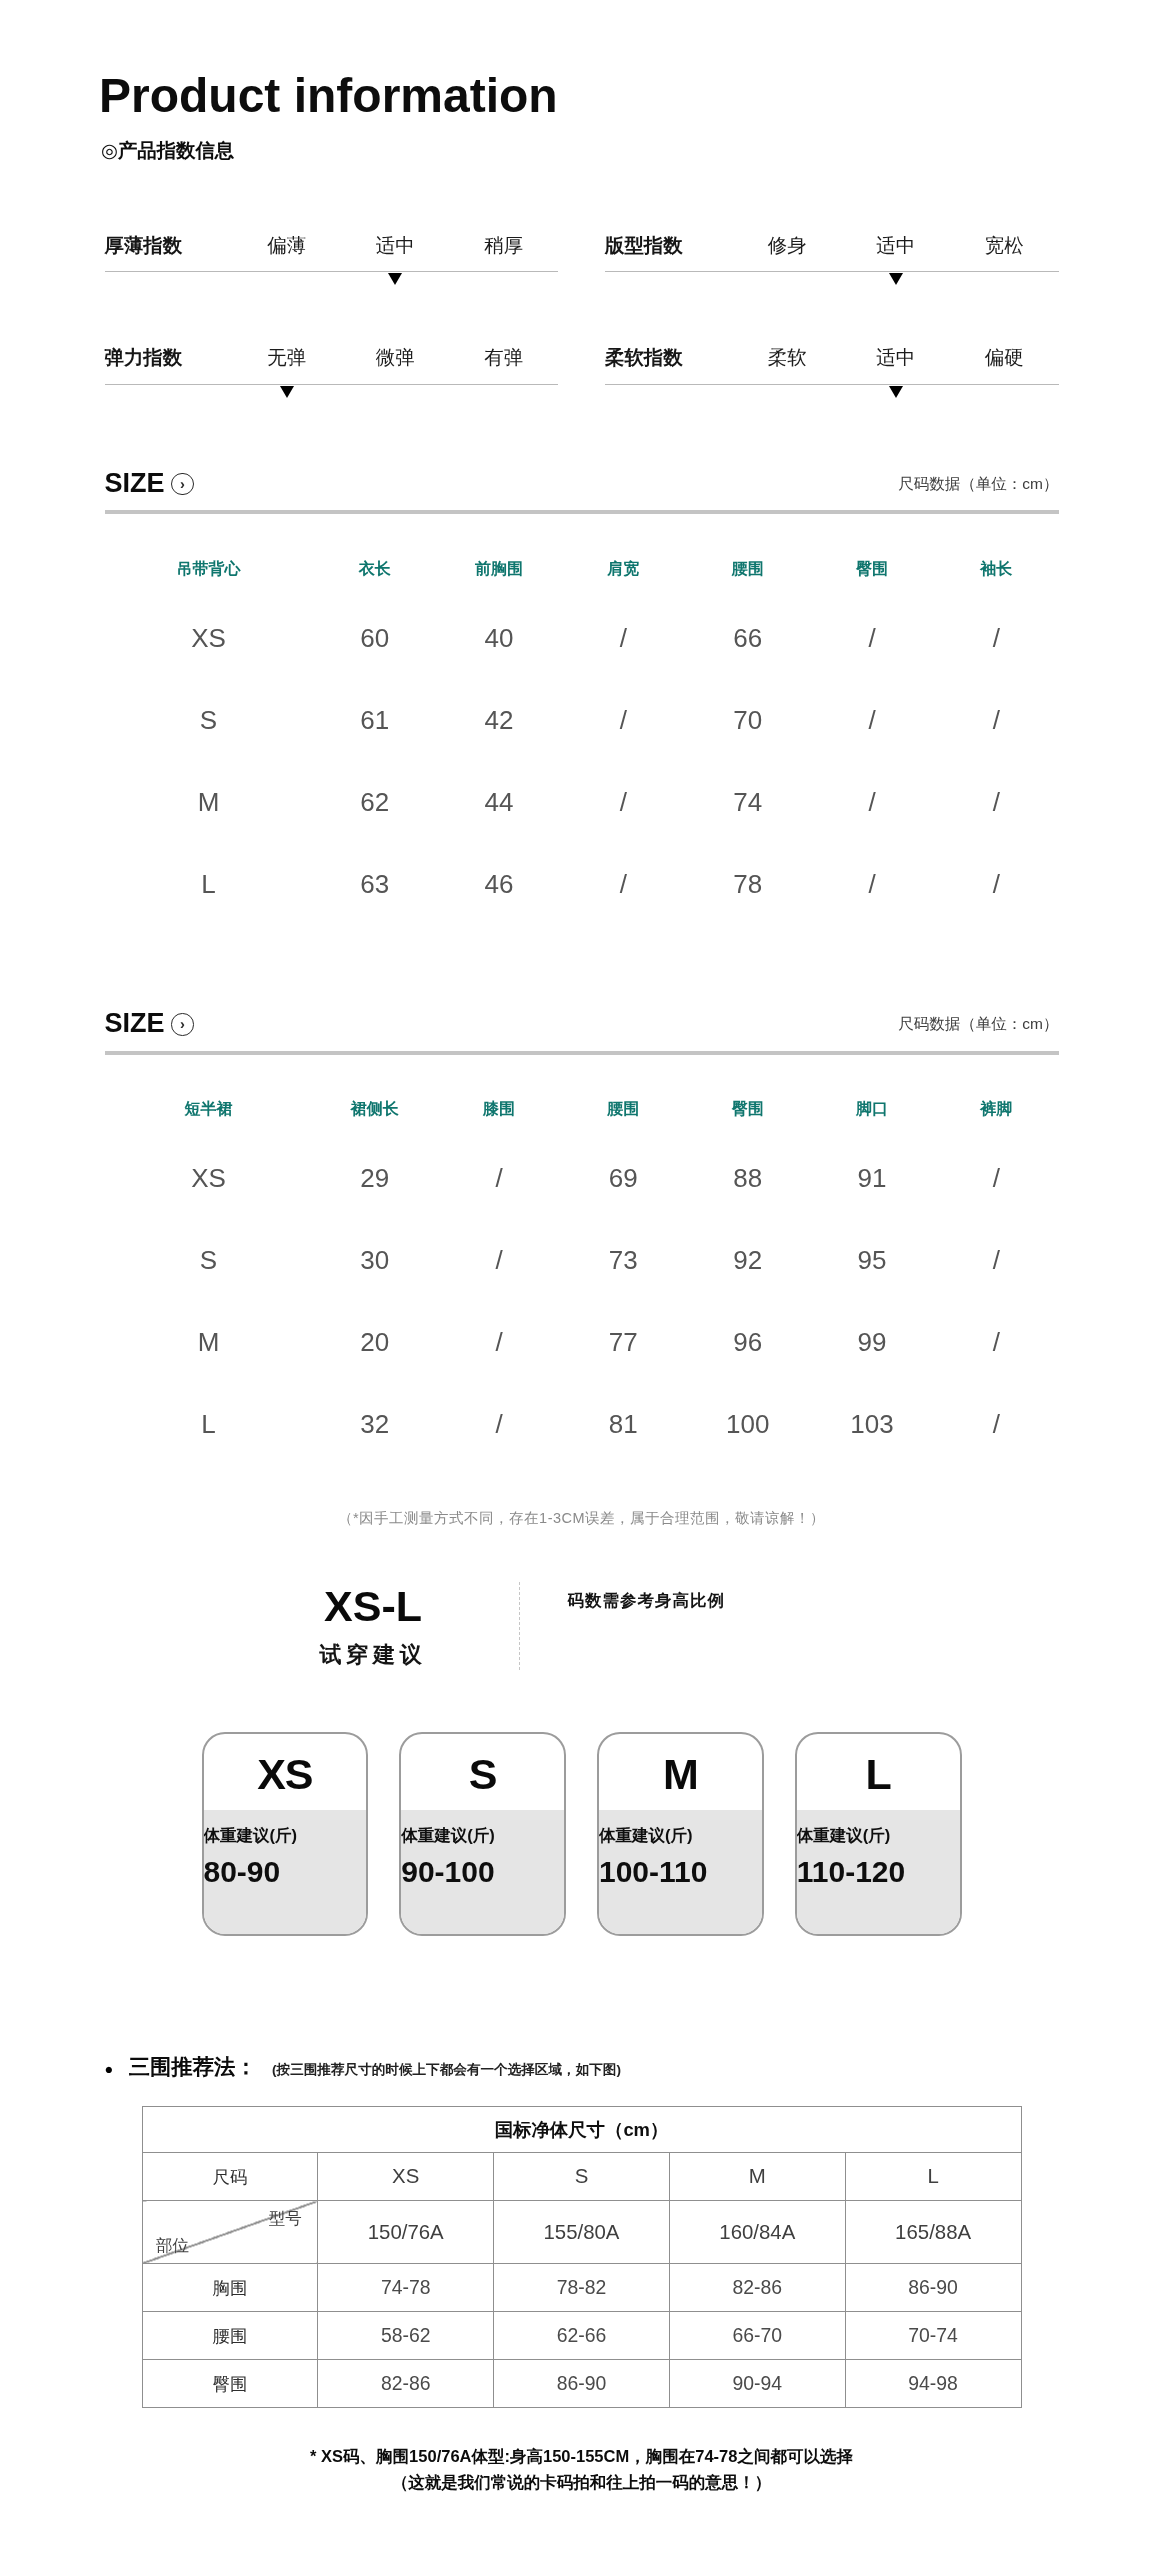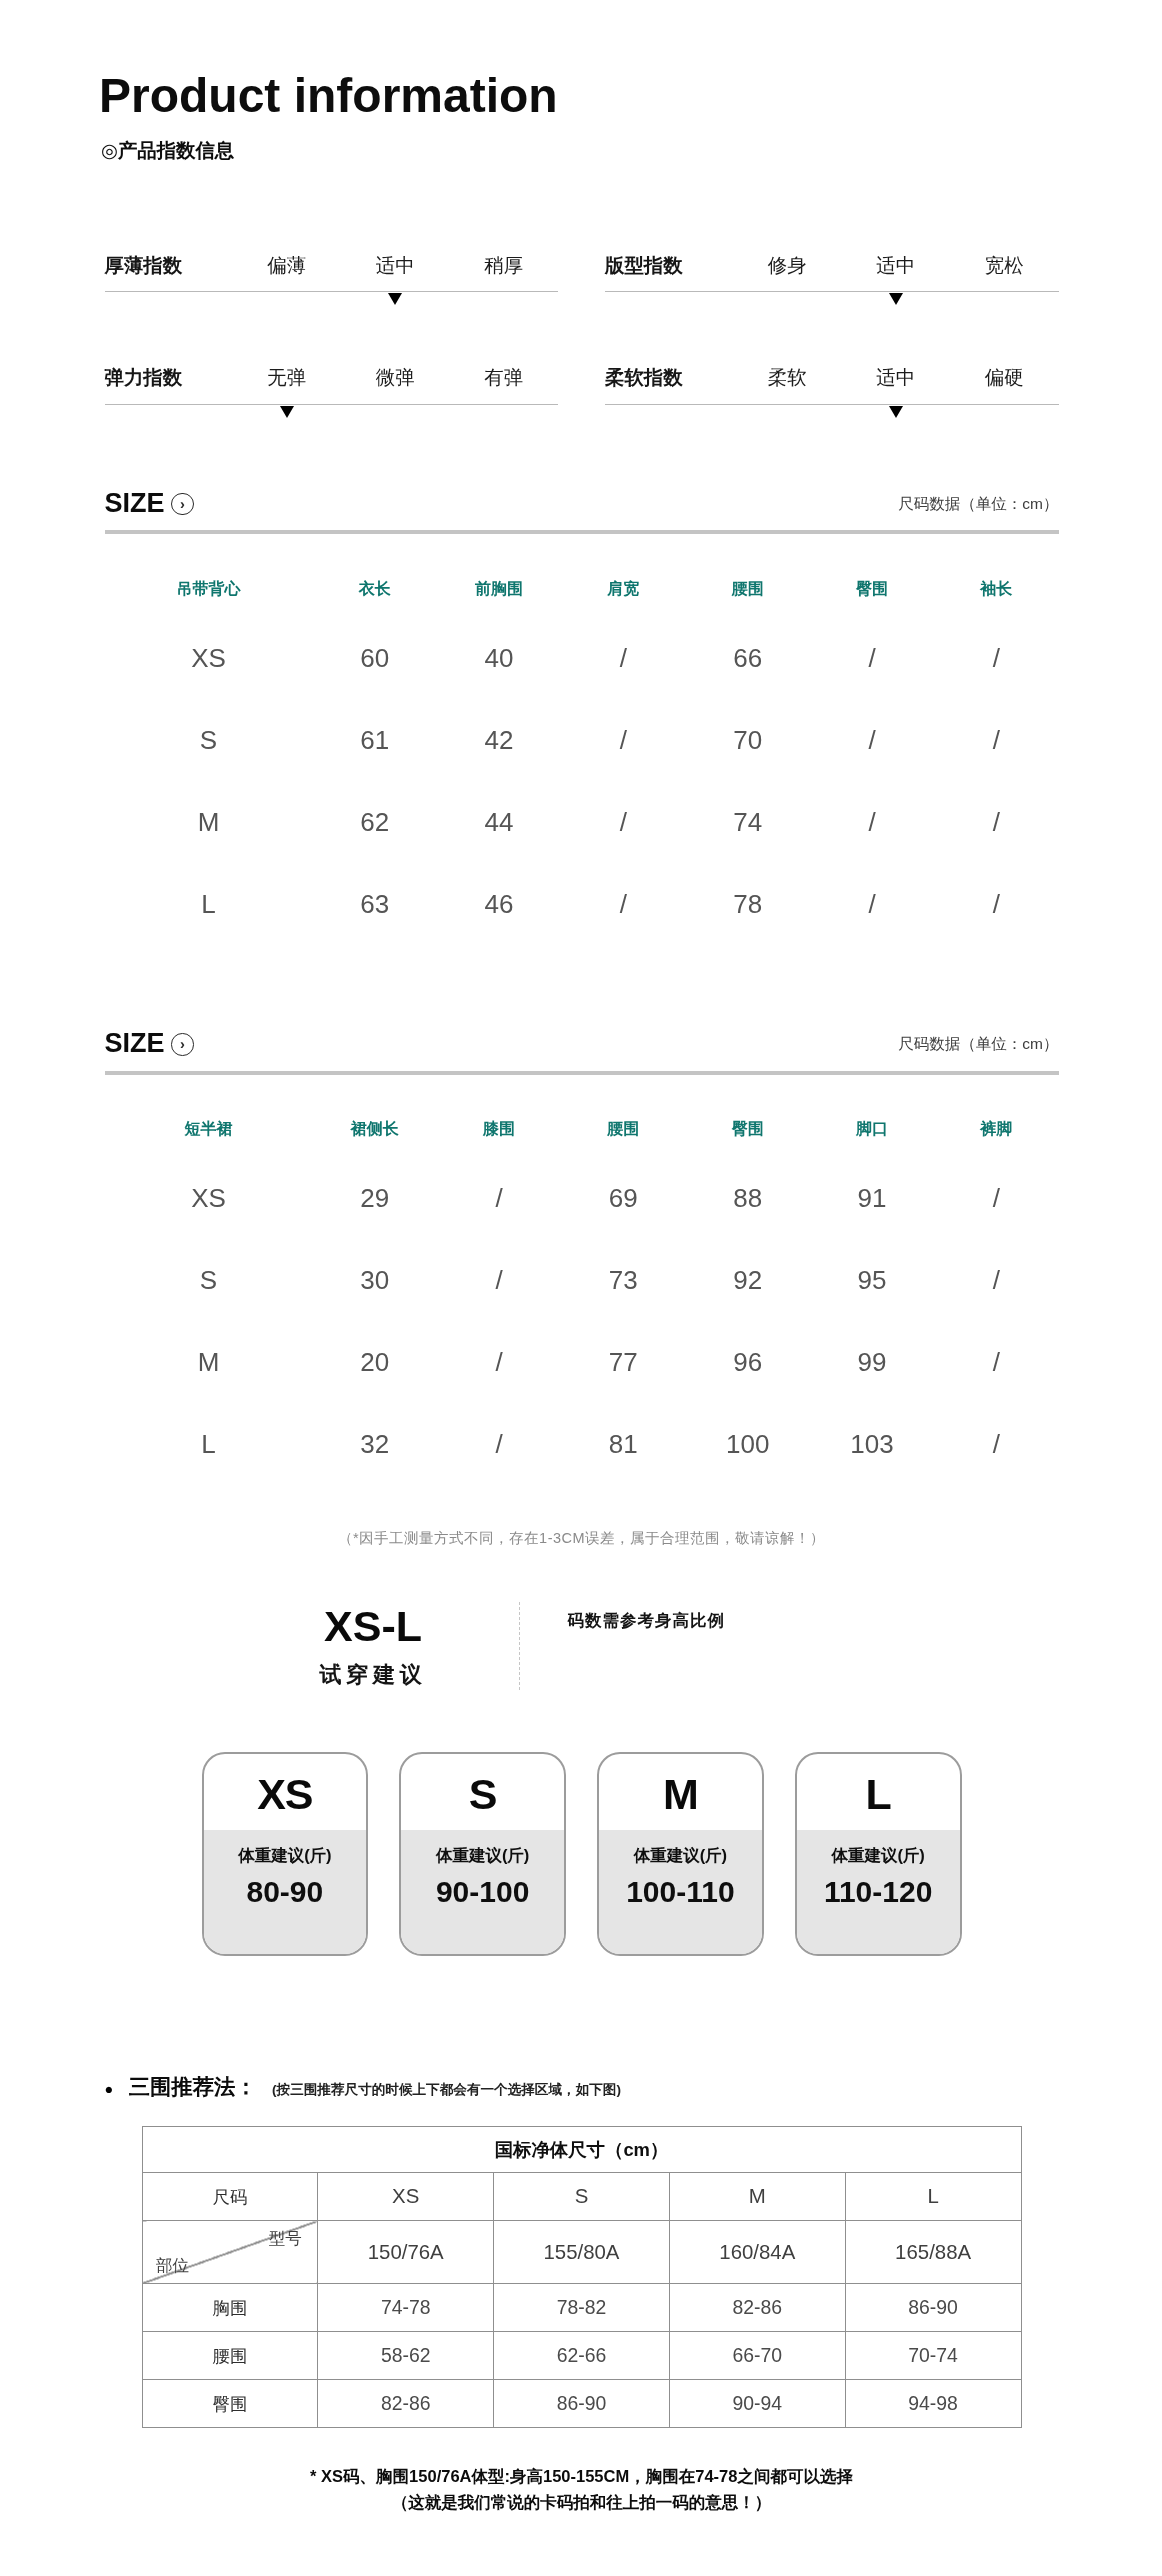"厚薄指数" .idx-grid { margin: 88px auto 0 -> 68px auto 0 }
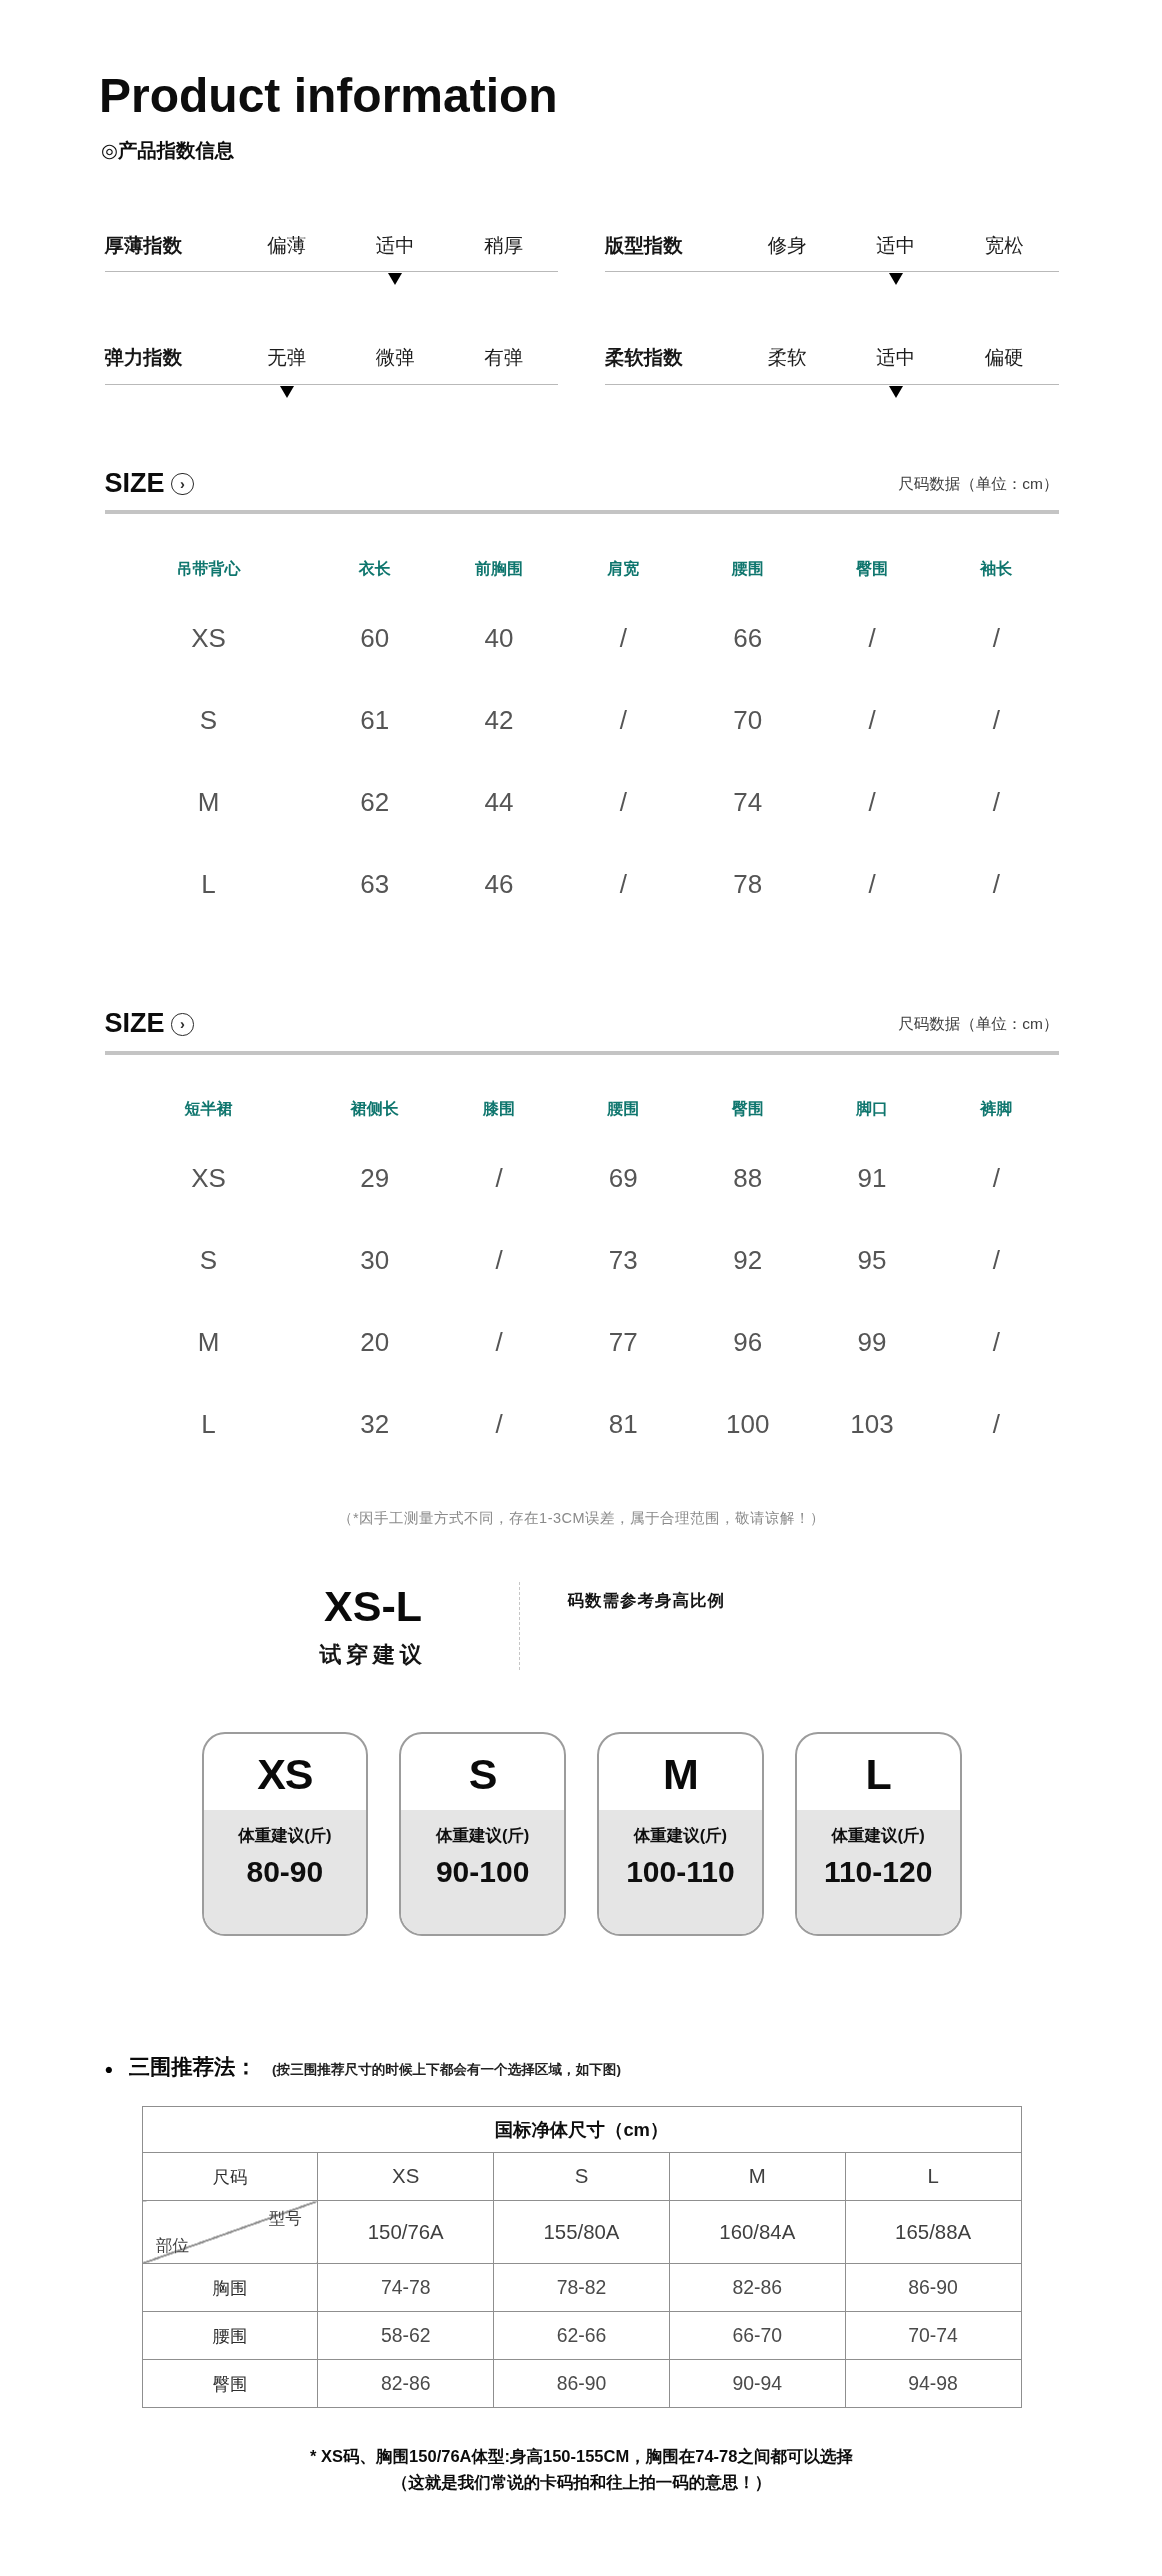"体重建议(斤)" .card-band { text-align: center -> left }
